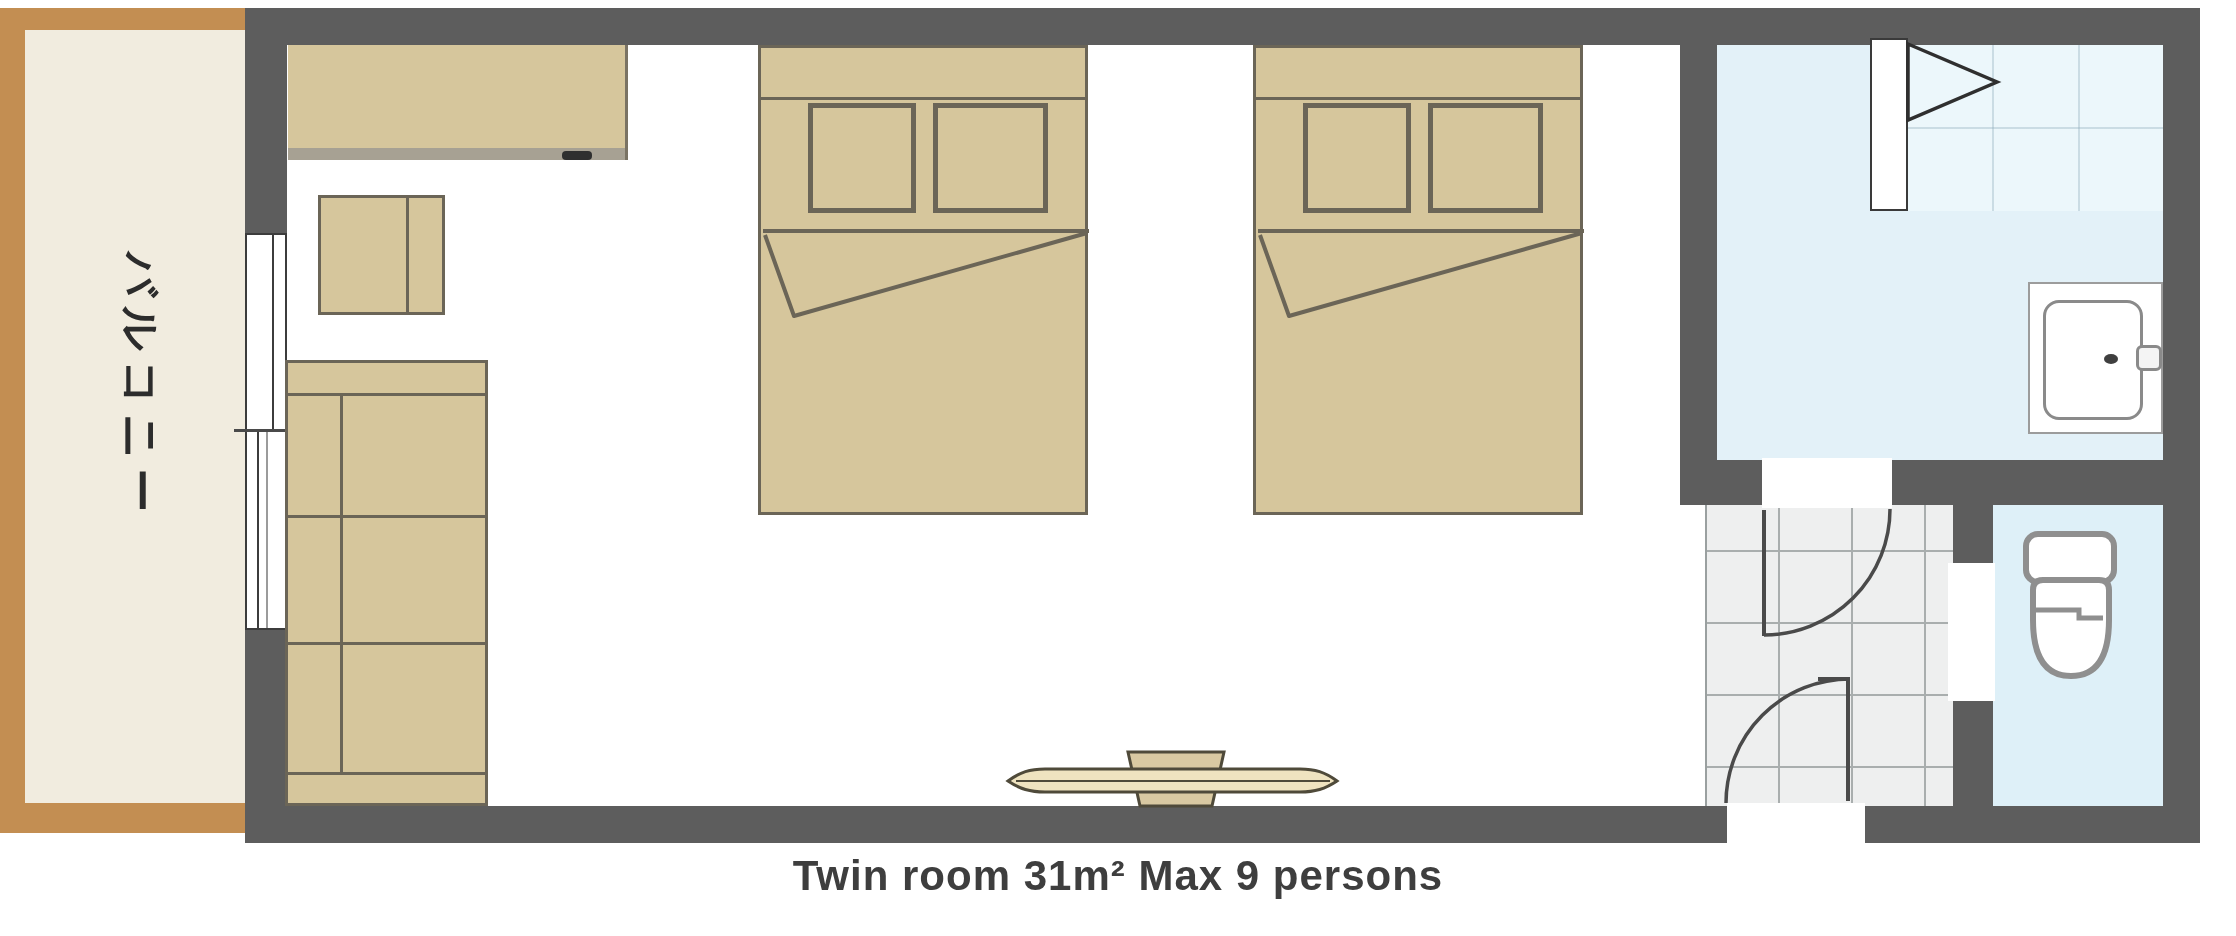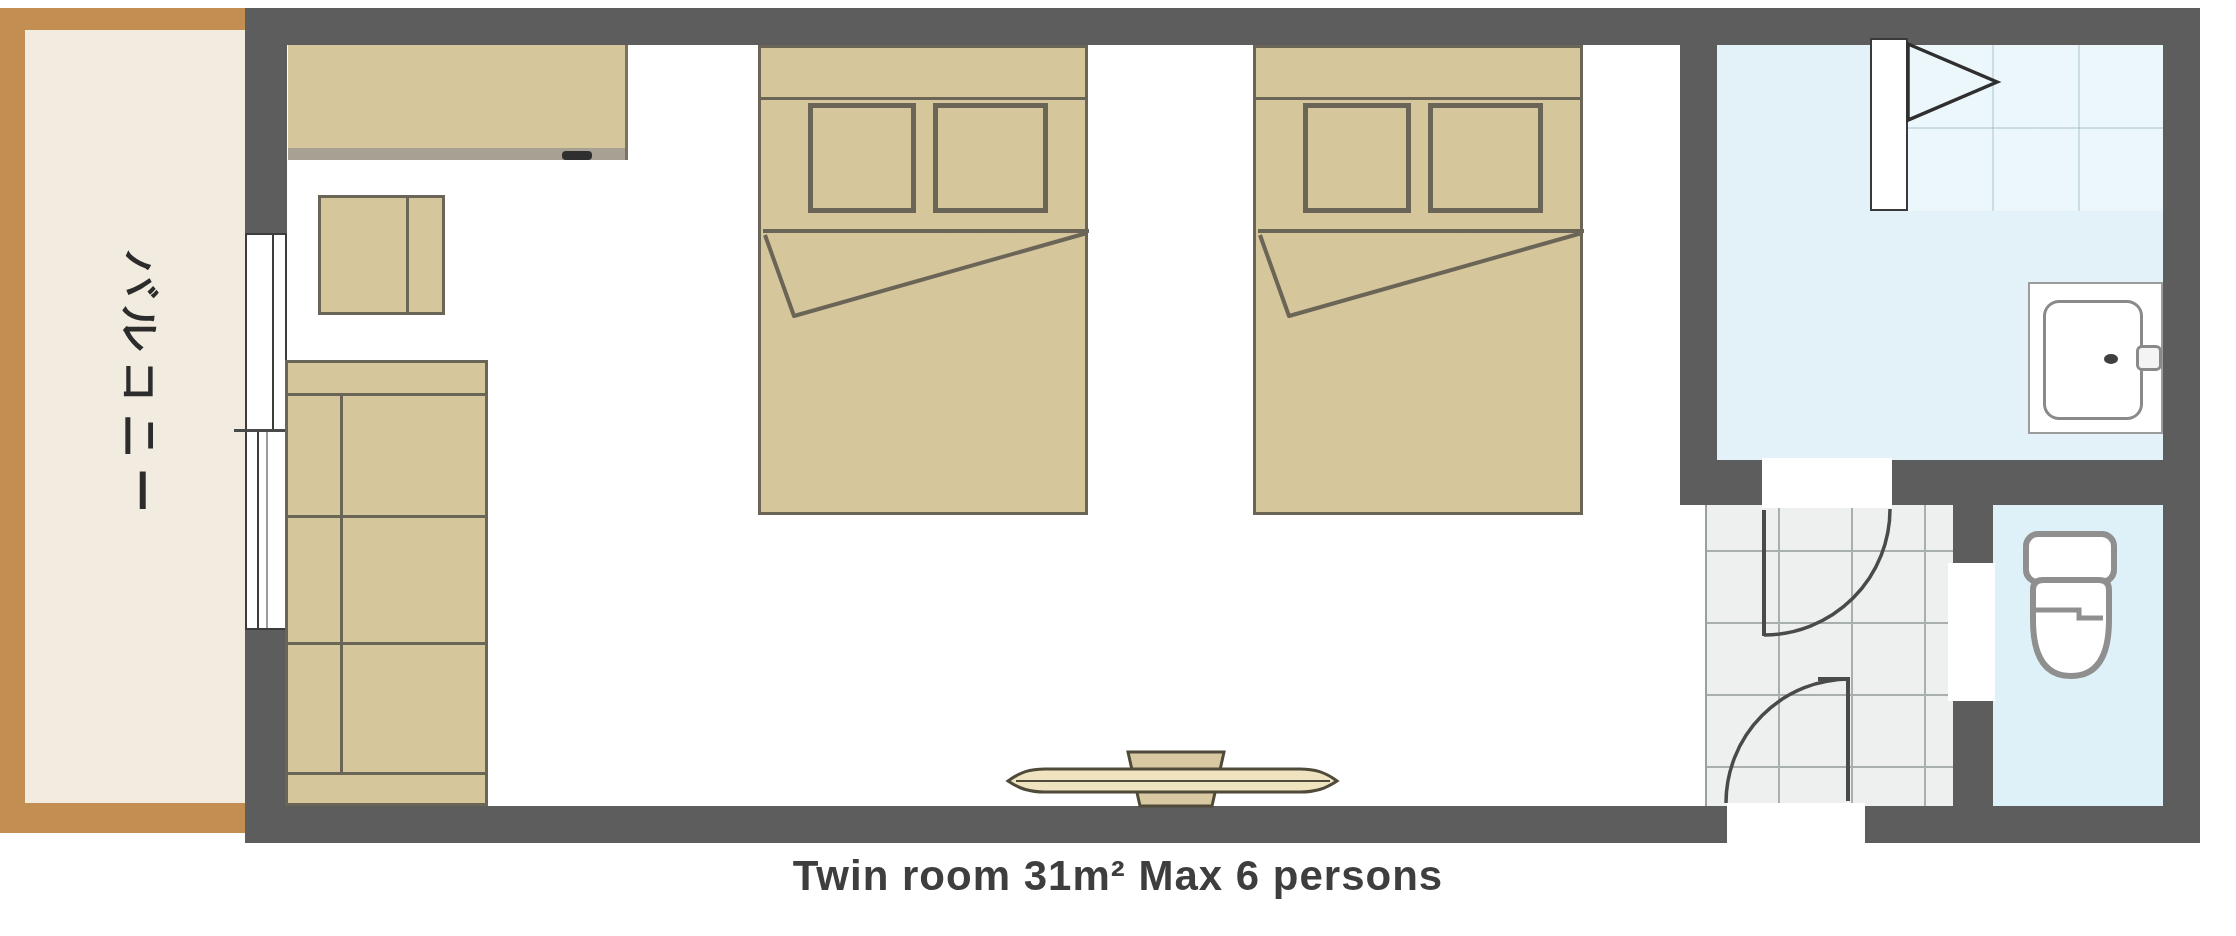"Twin room 31m² Max 6" div.abs { text: 6 -> 9 }
